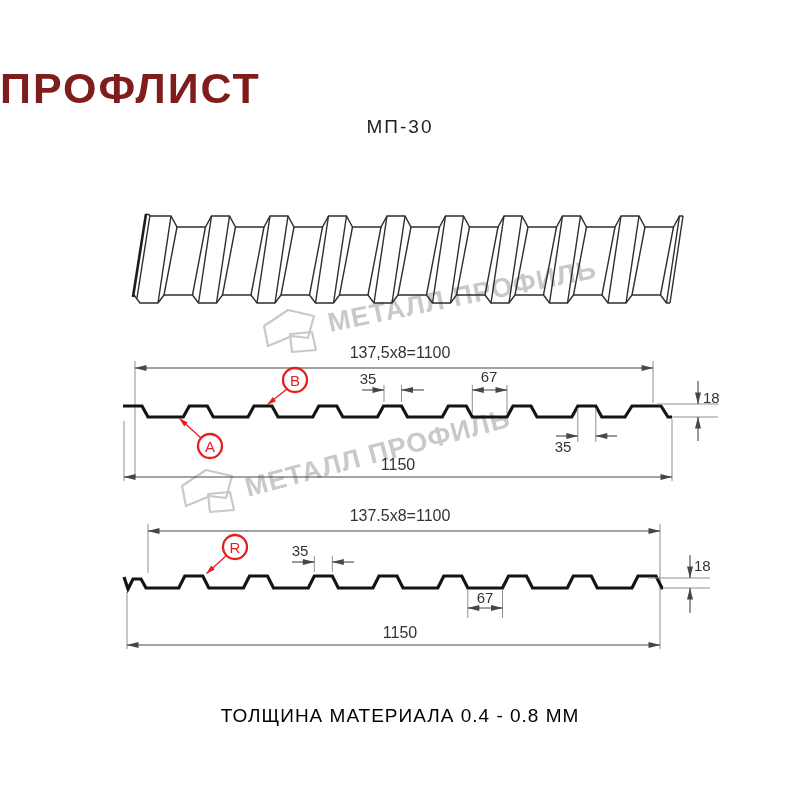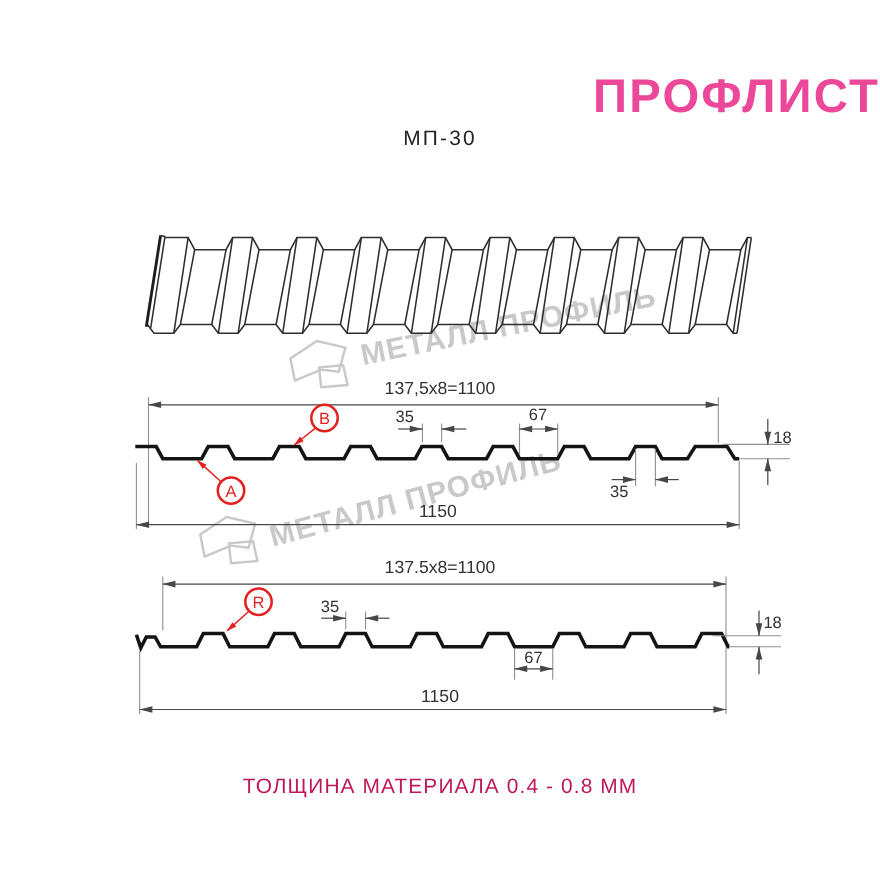"ПРОФЛИСТ" #title { color: #ec4899 -> #7f1d1d; text-align: right -> left }
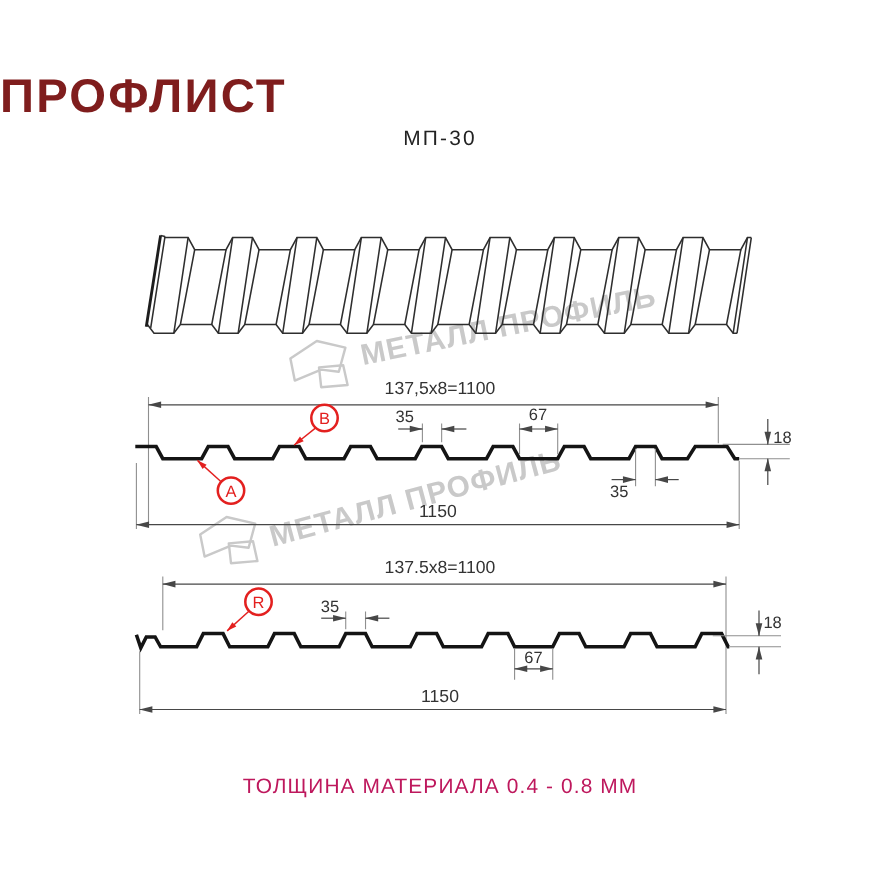"ТОЛЩИНА МАТЕРИАЛА 0.4 - 0.8" #footer { color: #be185d -> #000000 }
